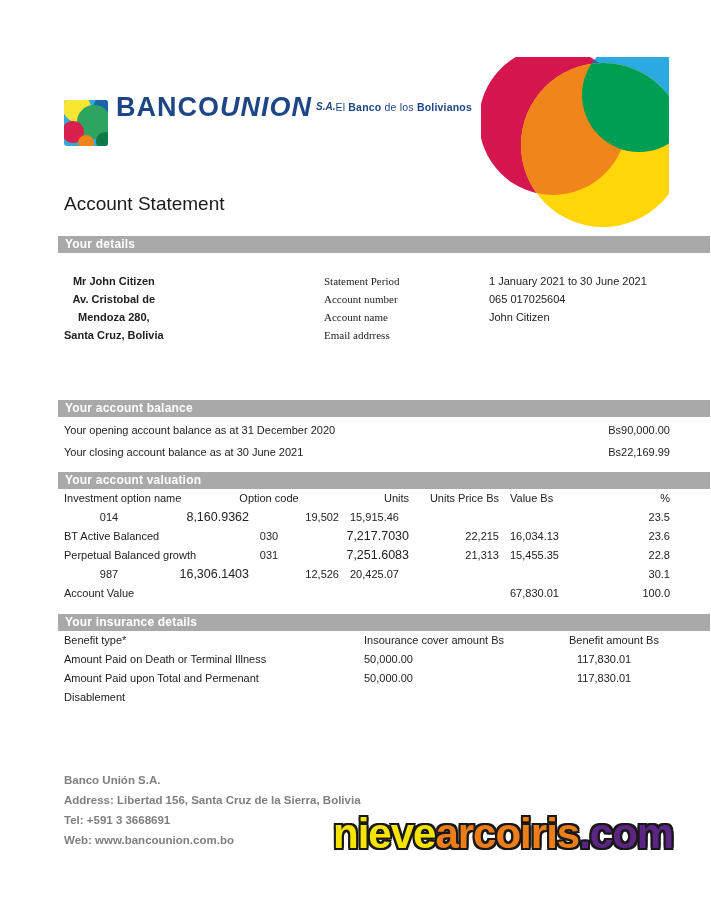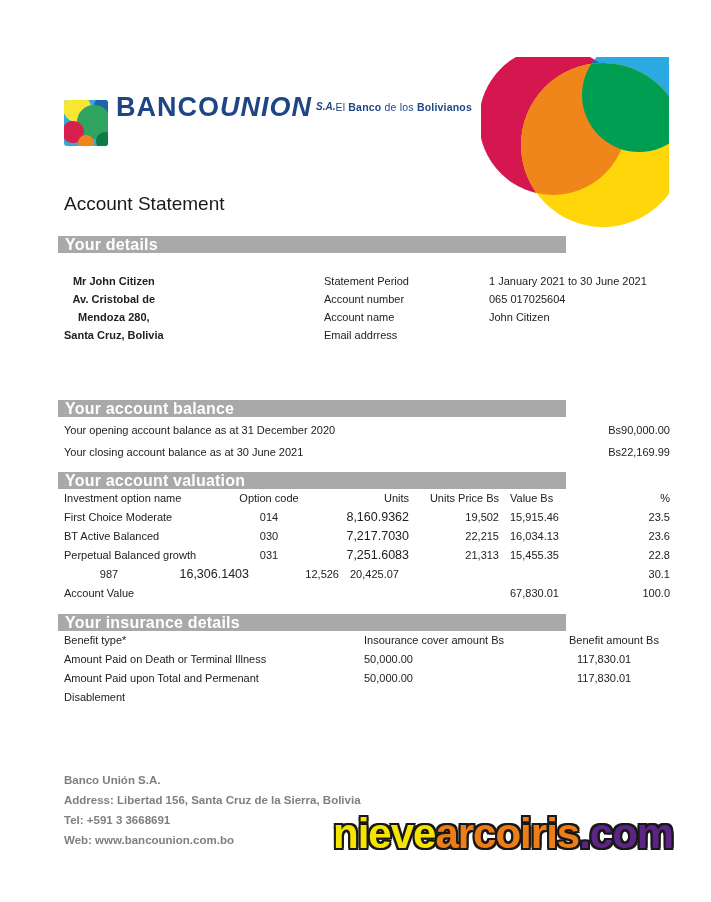"Your details" .bar { font-size: 16px -> 12px; width: 508px -> 652px }
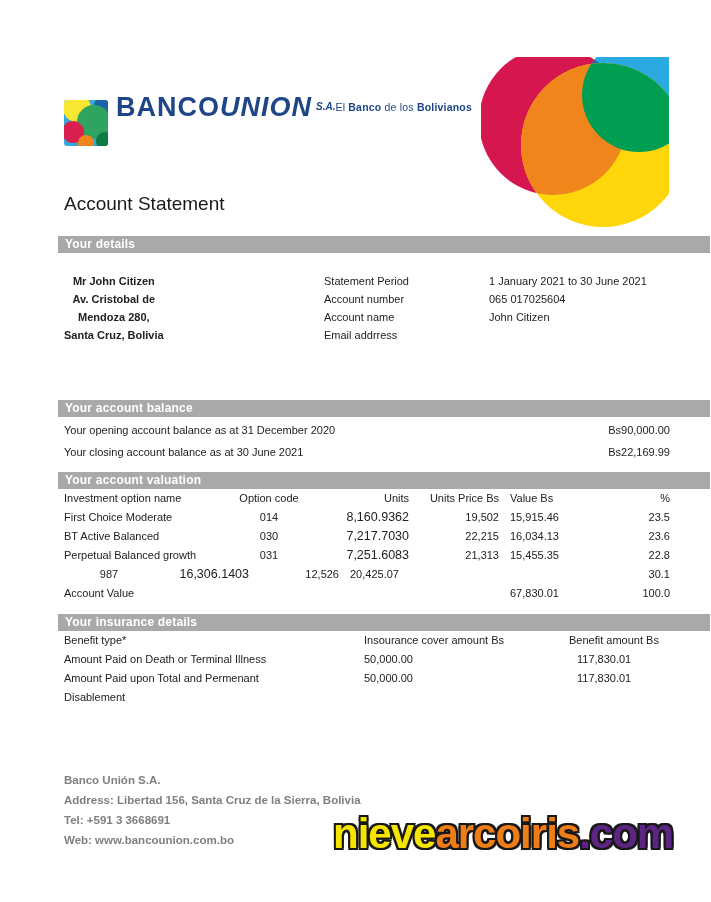"Statement Period" .kv .lab { font-family: none -> Liberation Serif, serif }
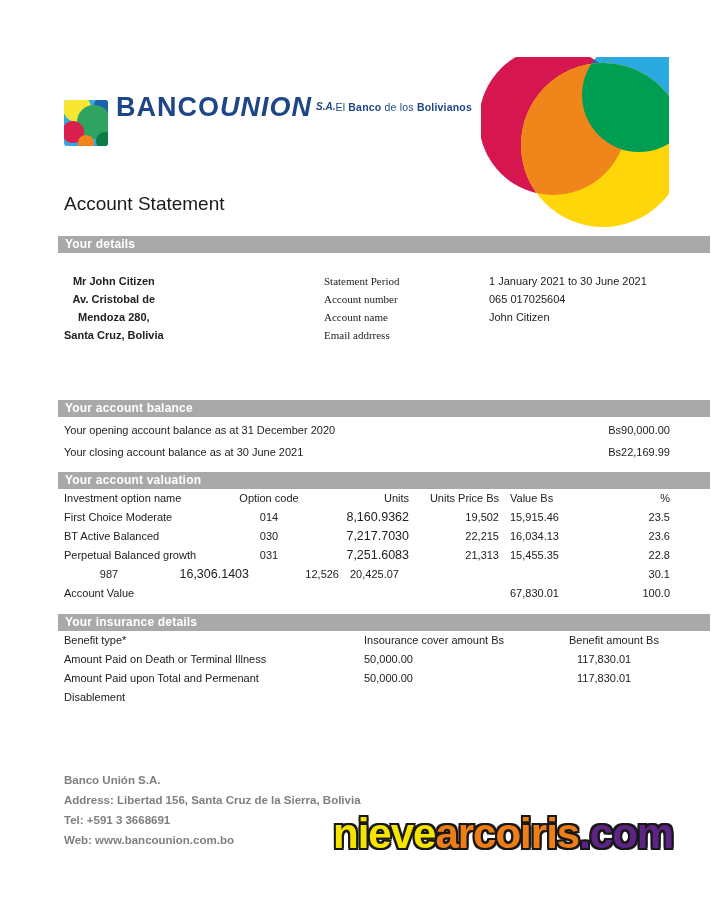"First Choice Moderate" span.cn { html: <span>First Choice Moderate</span> -> none }
